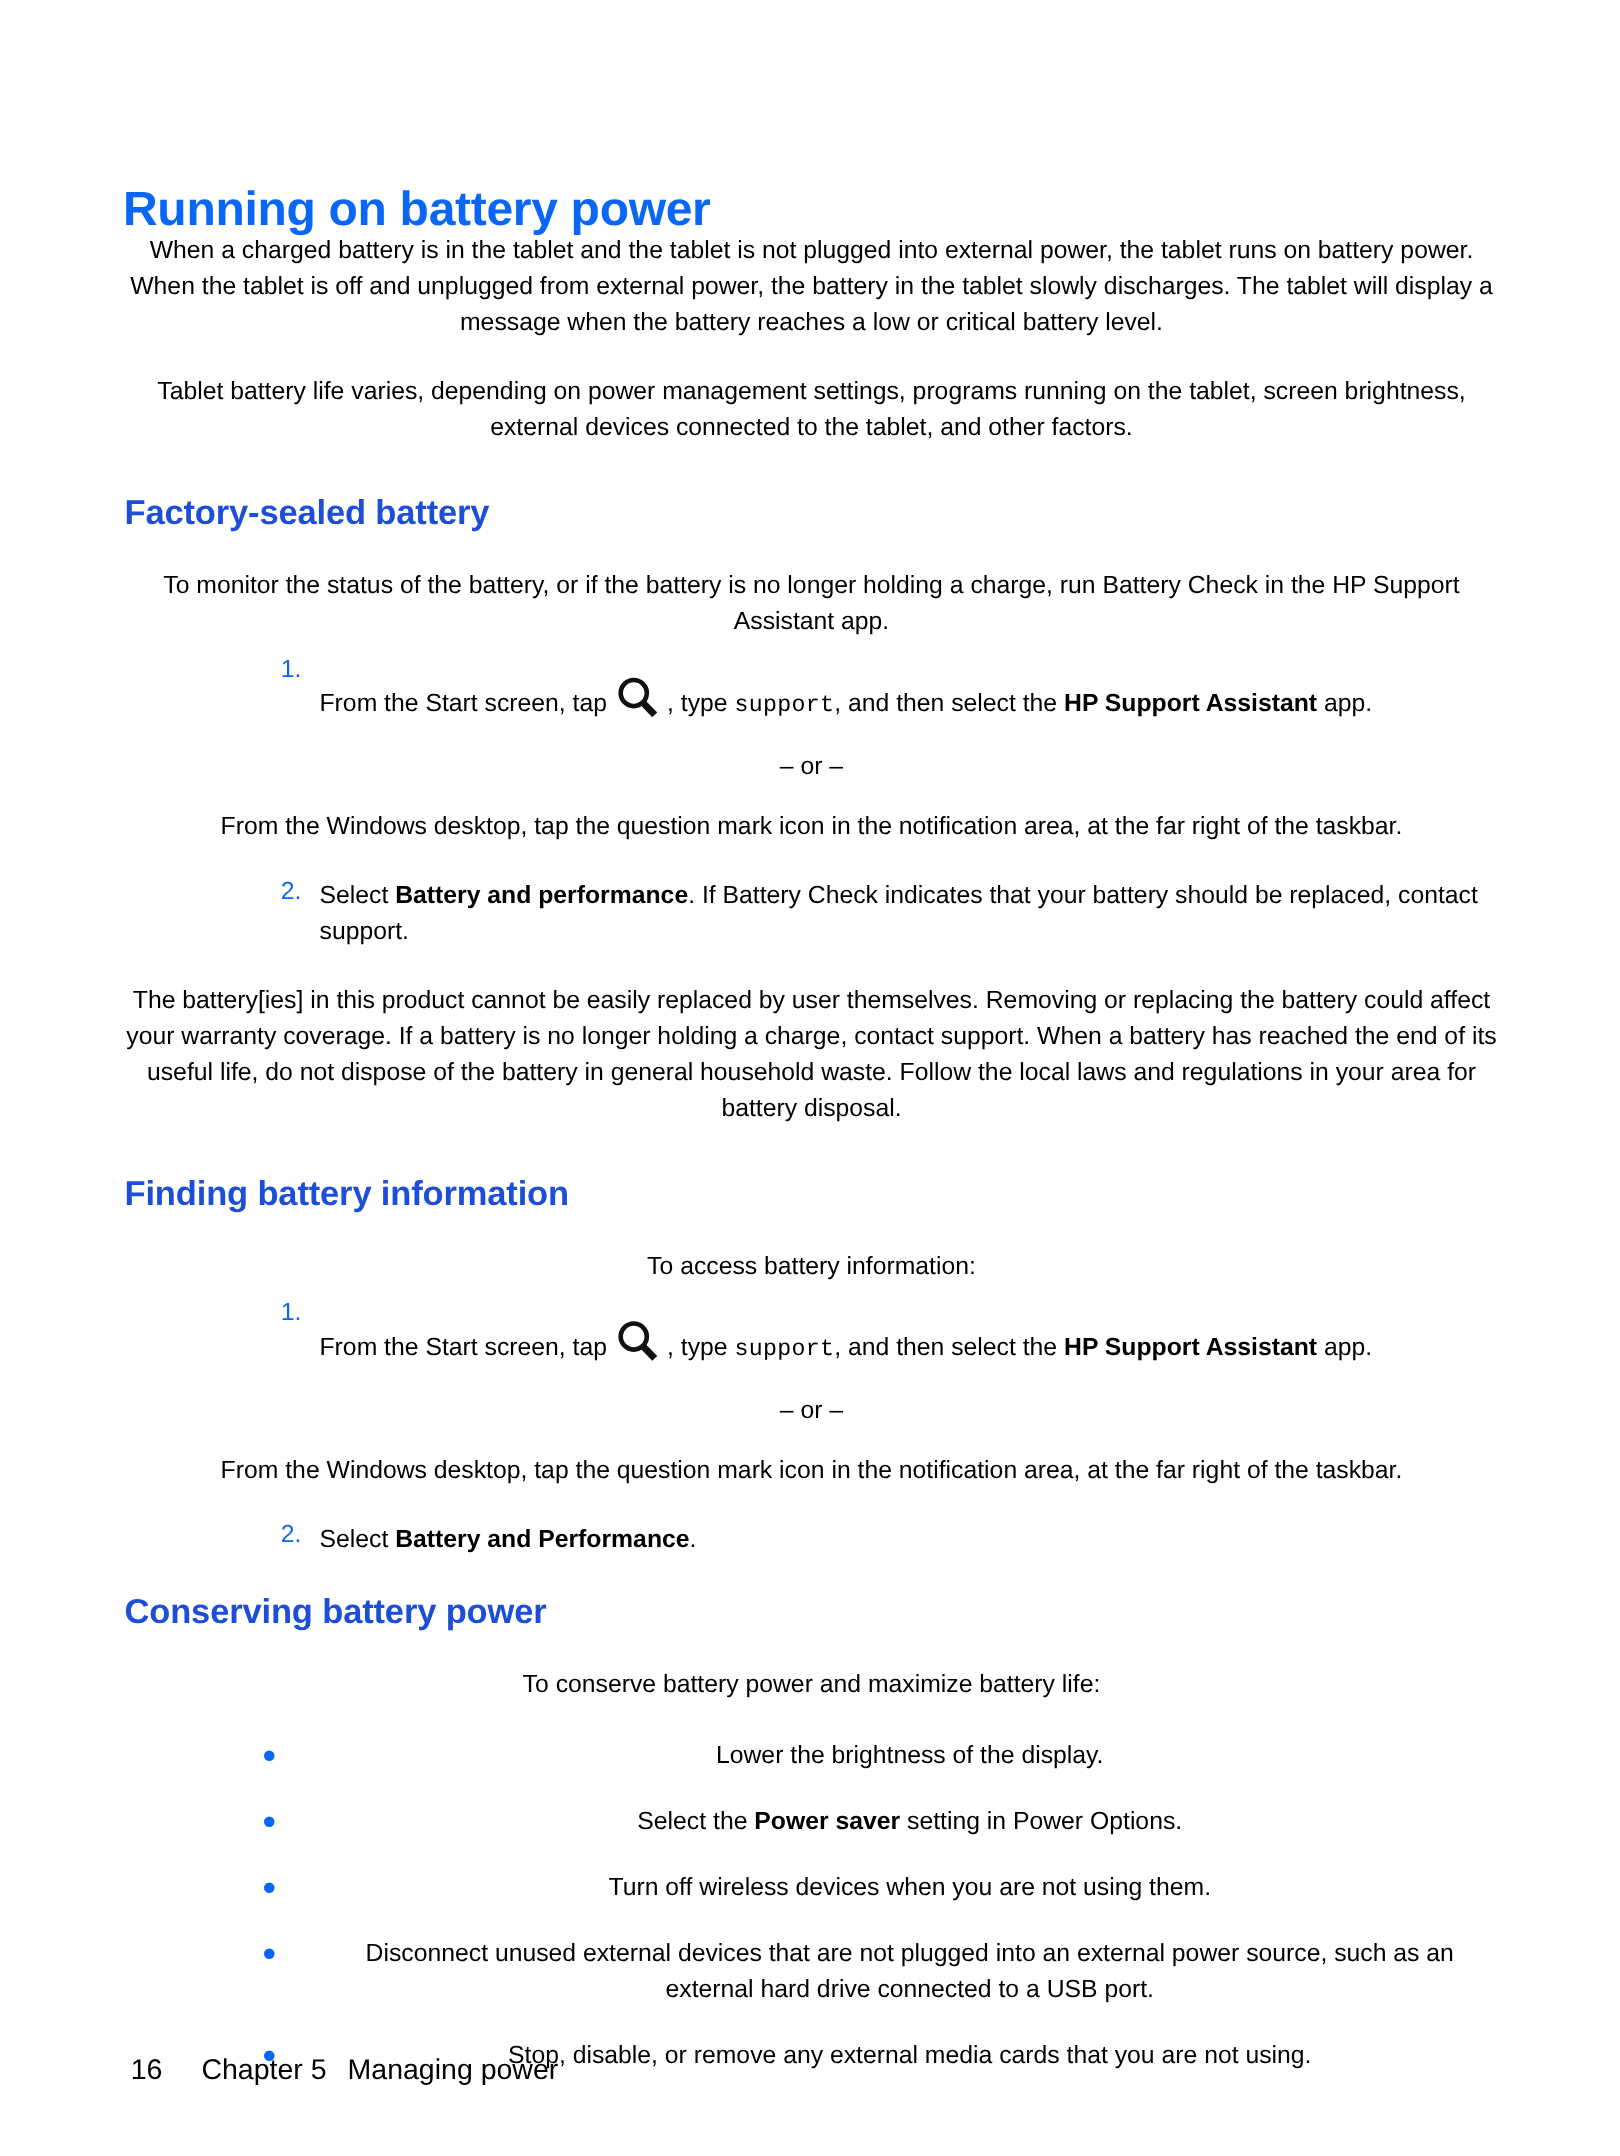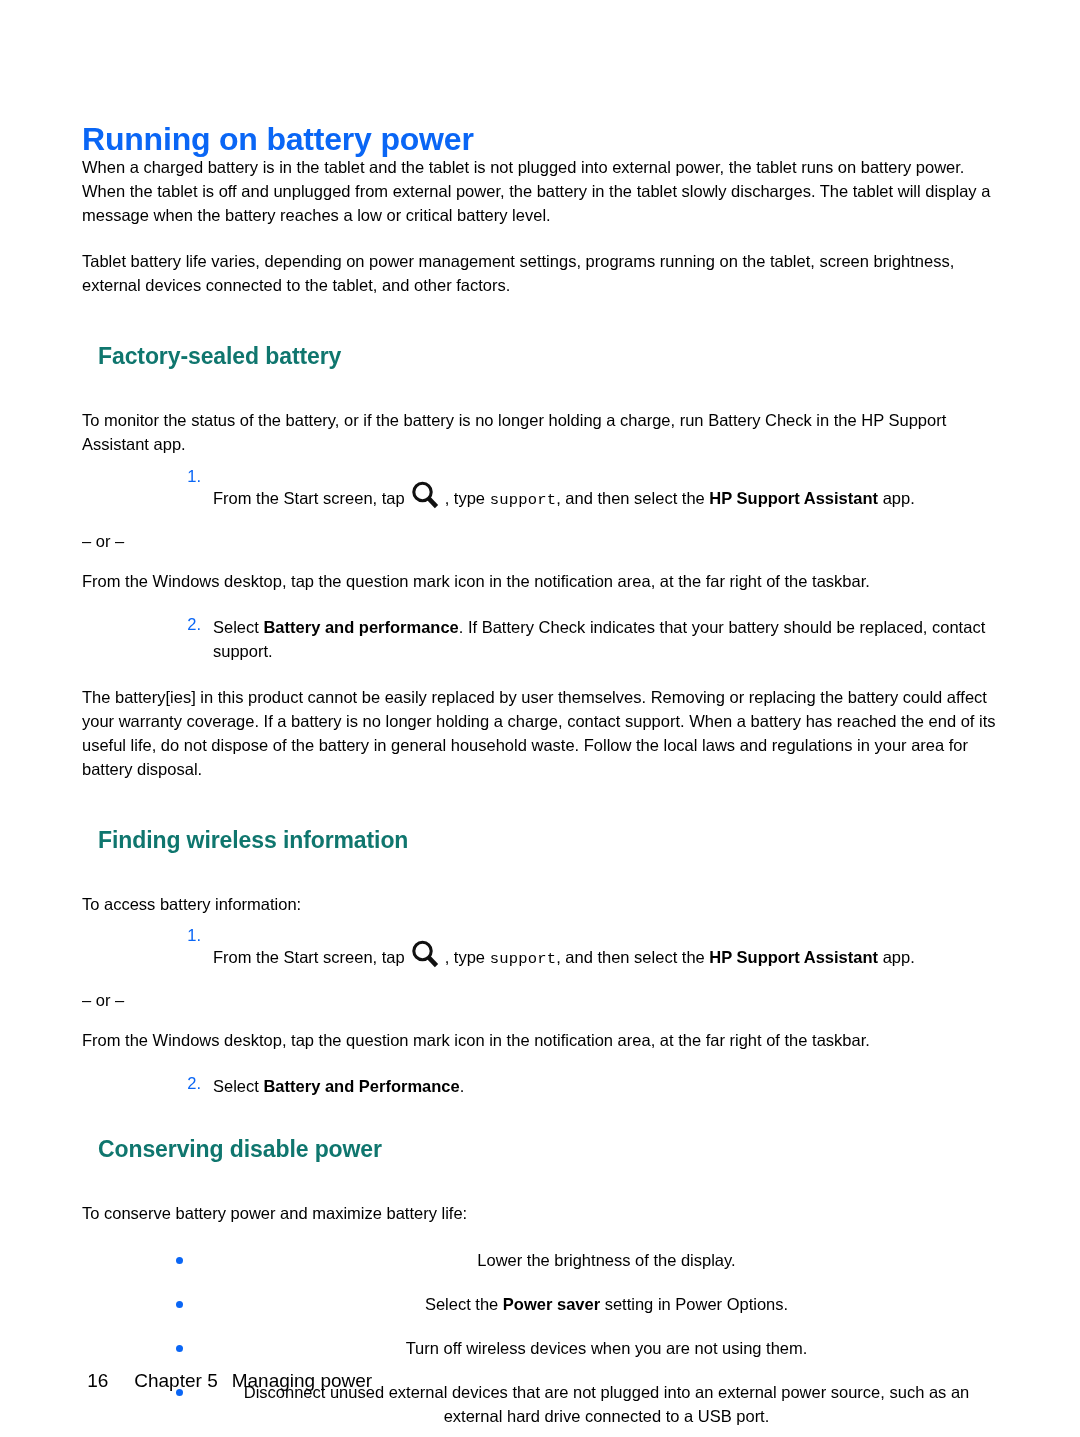"When a charged battery is" p.body { text-align: left -> center }
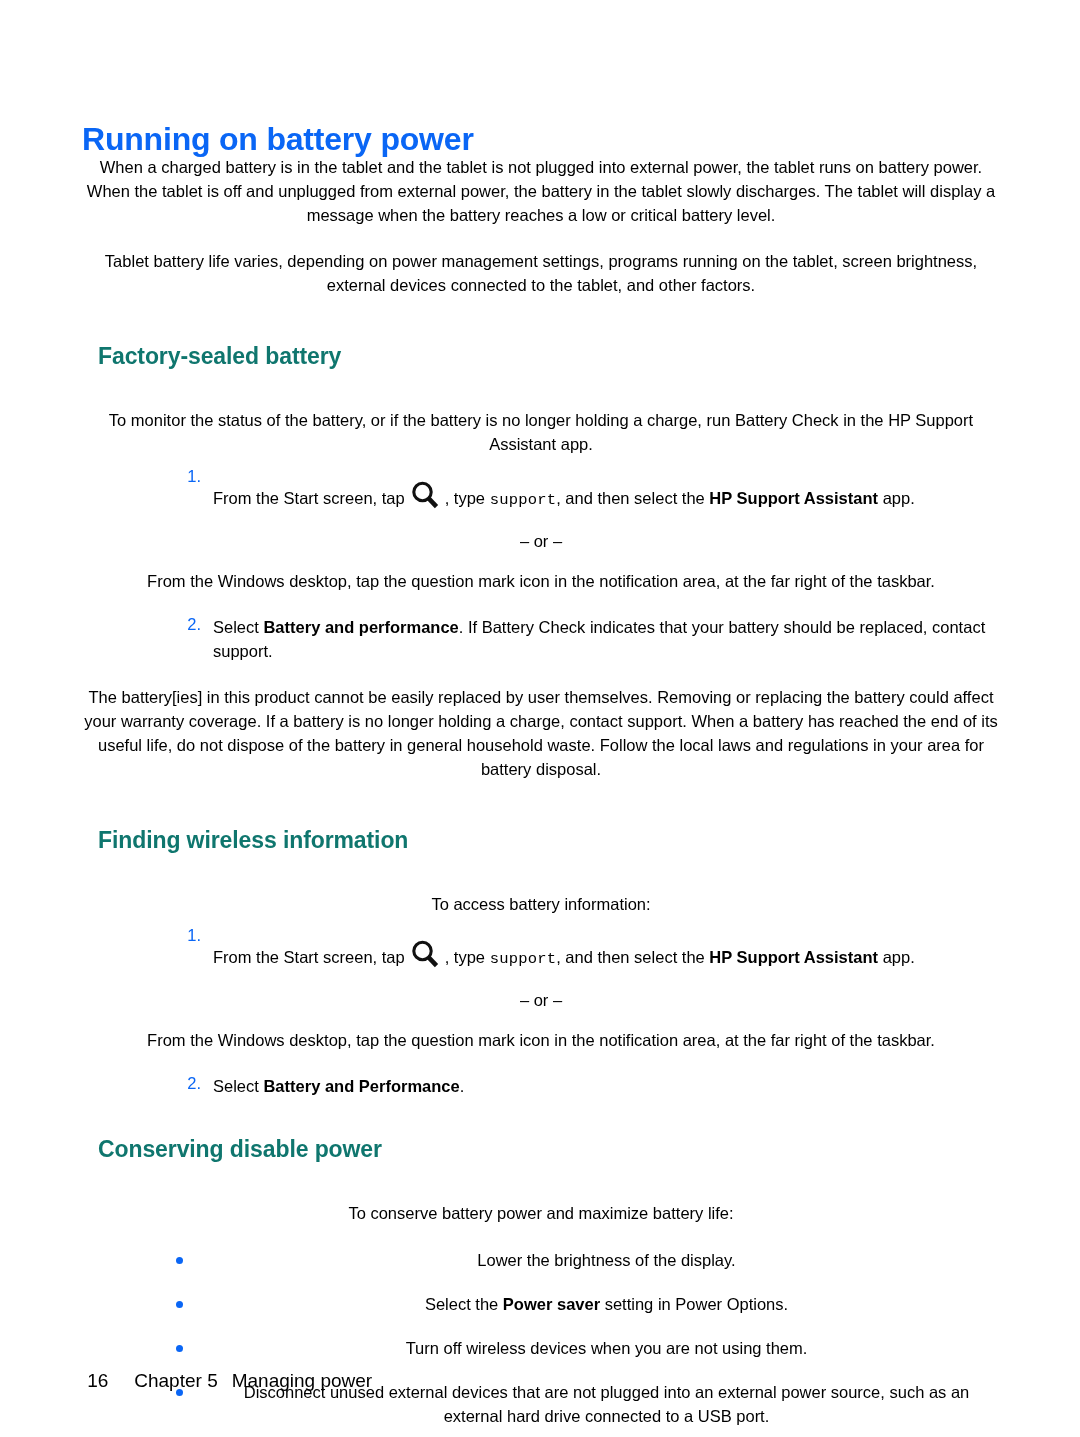"Factory-sealed battery" .h2 { color: #0f766e -> #1d4ed8; margin: 16px -> 1px }
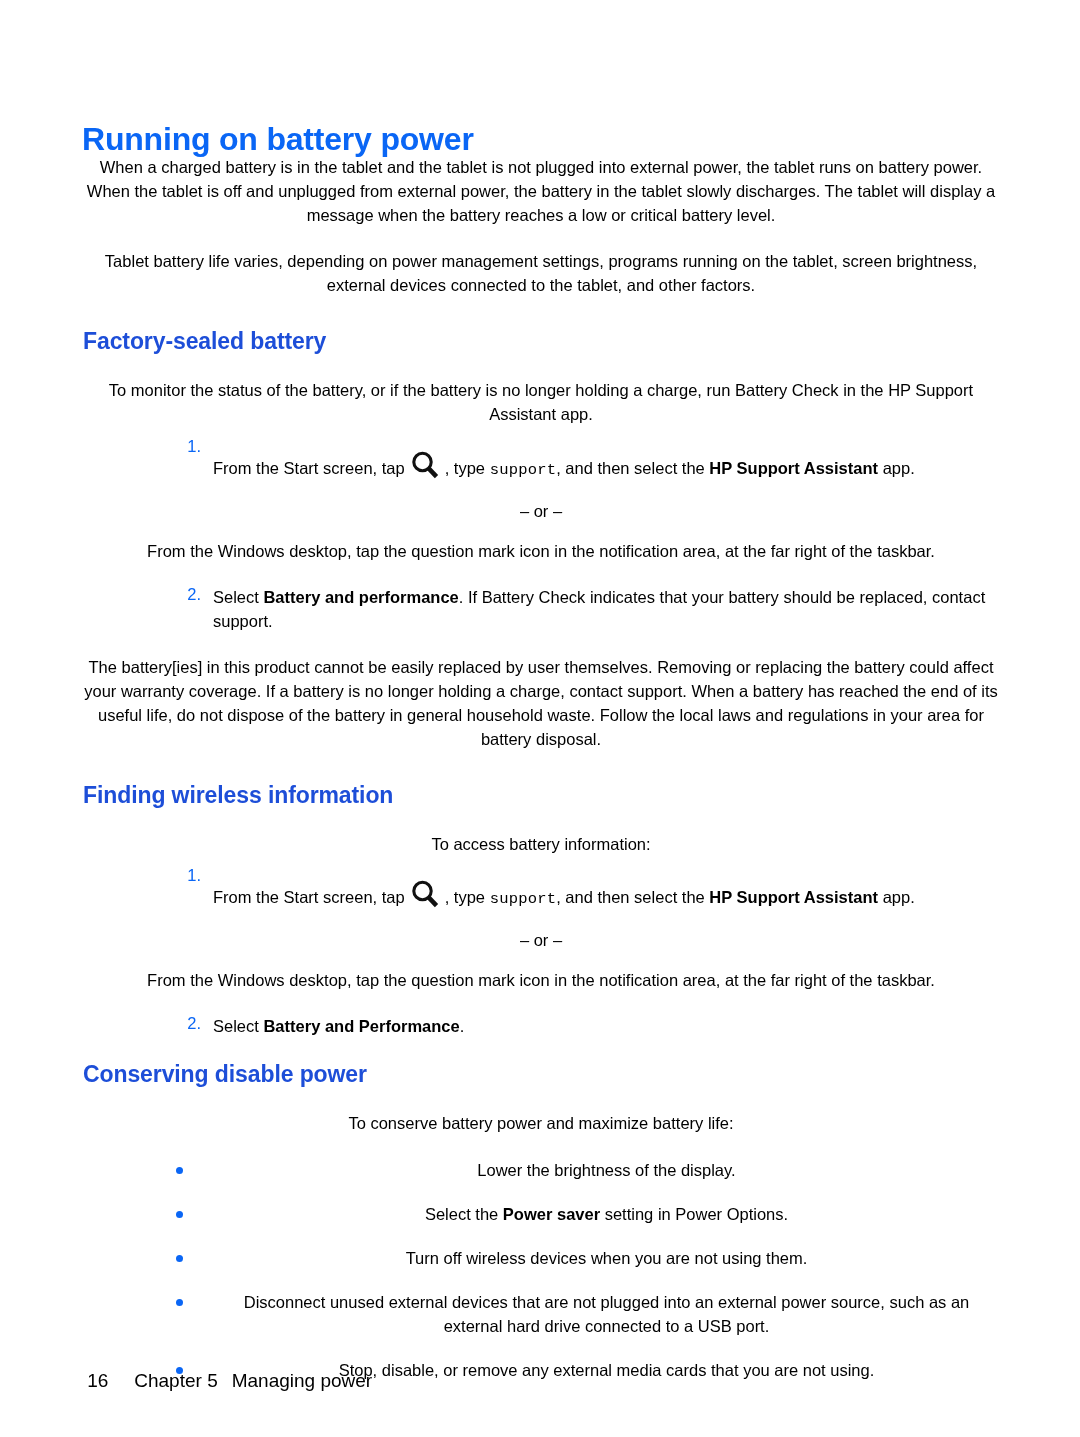"Finding wireless information" h2.h2 { text: wireless -> battery }
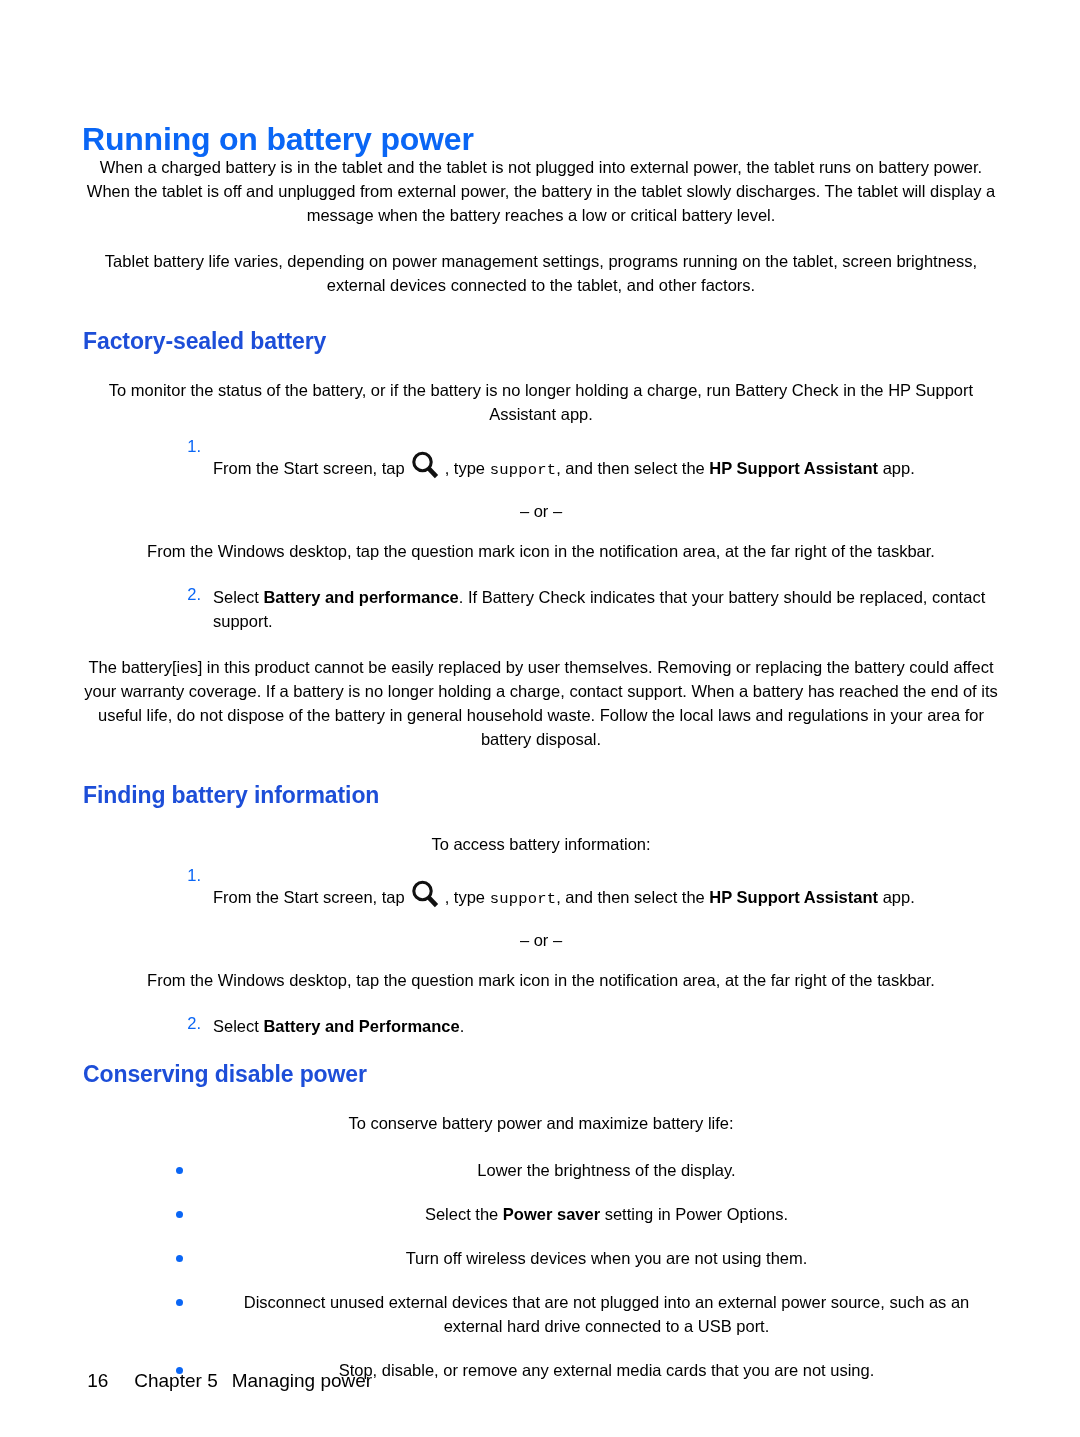"Conserving disable power" h2.h2 { text: disable -> battery }
